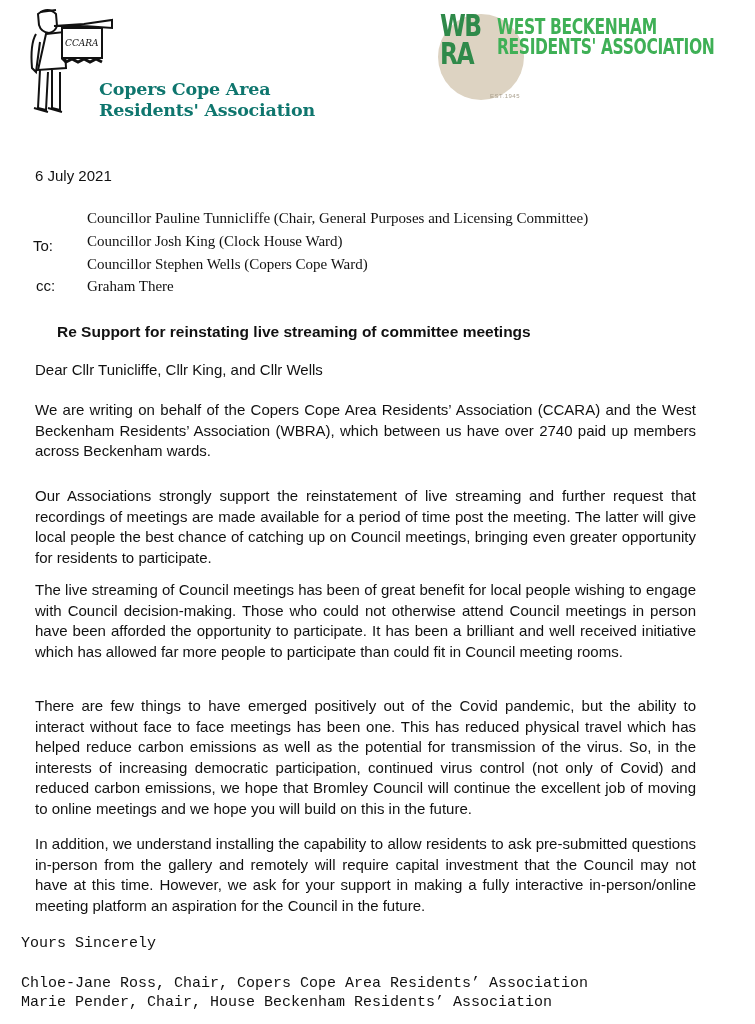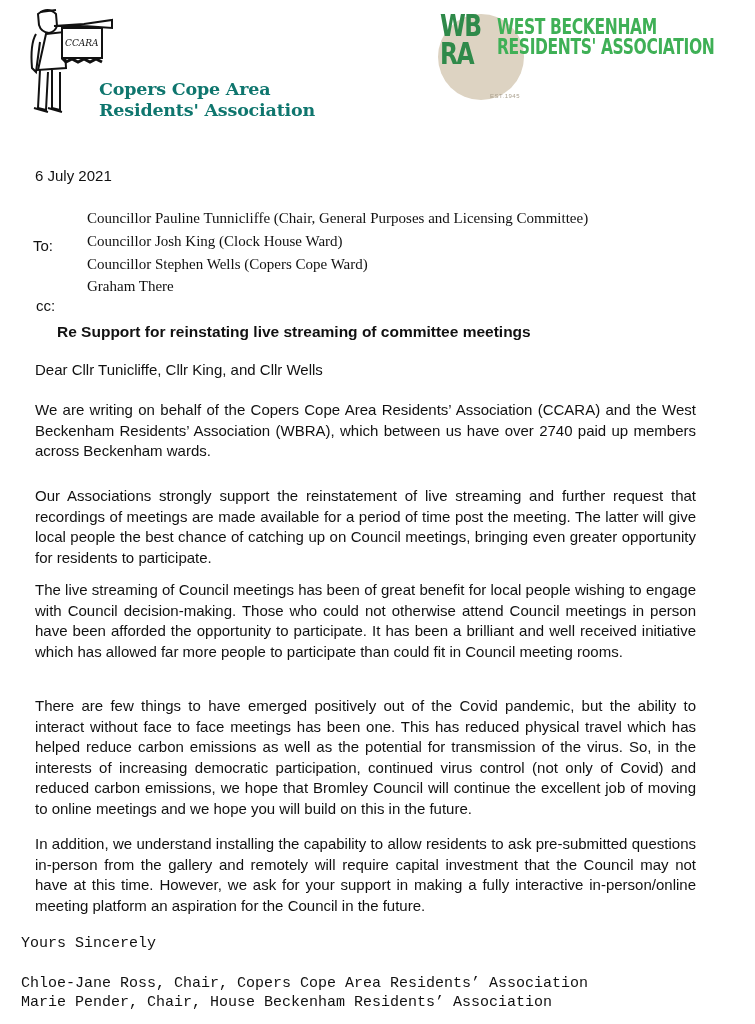"cc:" .cc-label { margin-top: 20px -> none }
